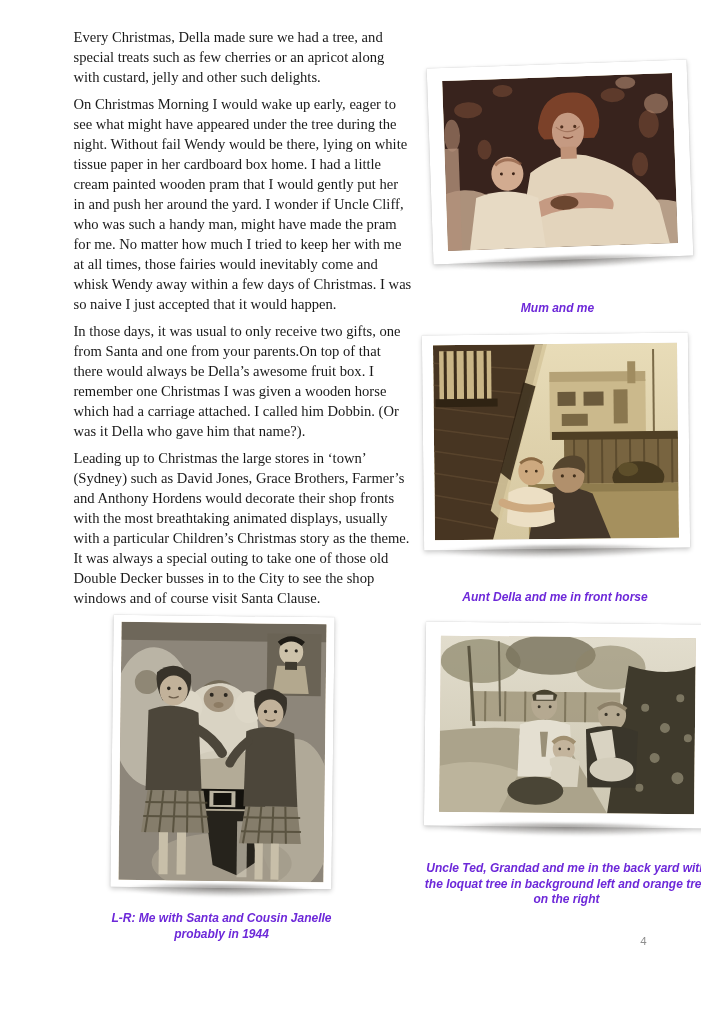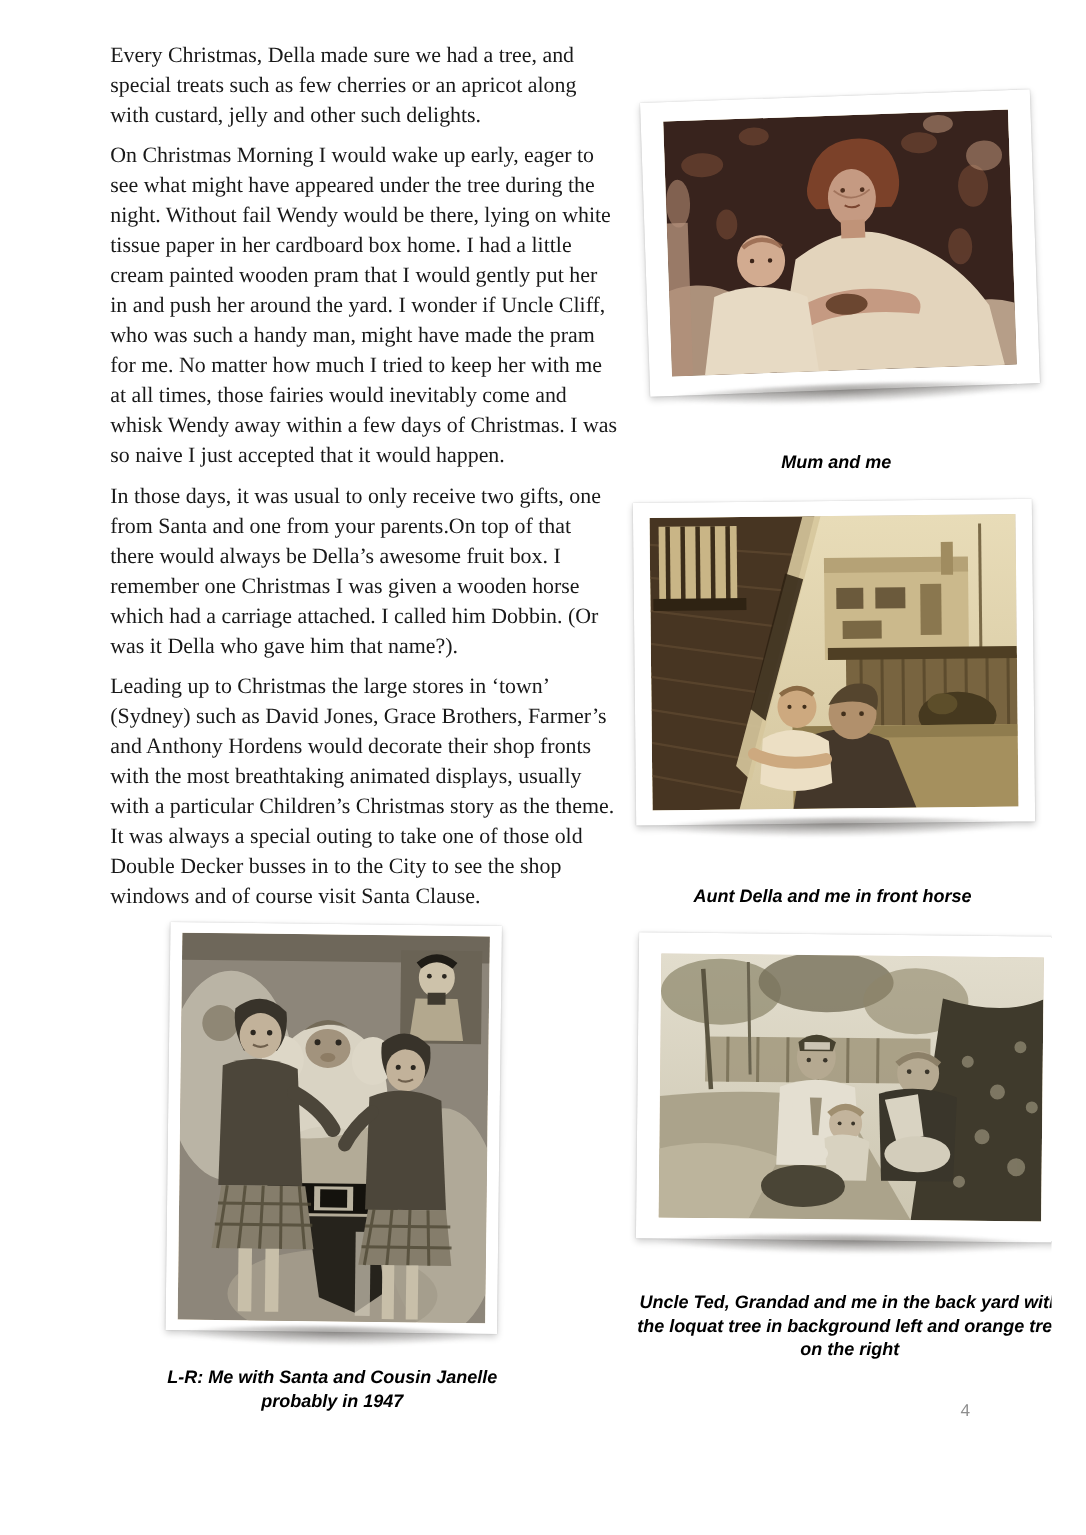"Mum and me" .caption { color: #000000 -> #6d28d9 }
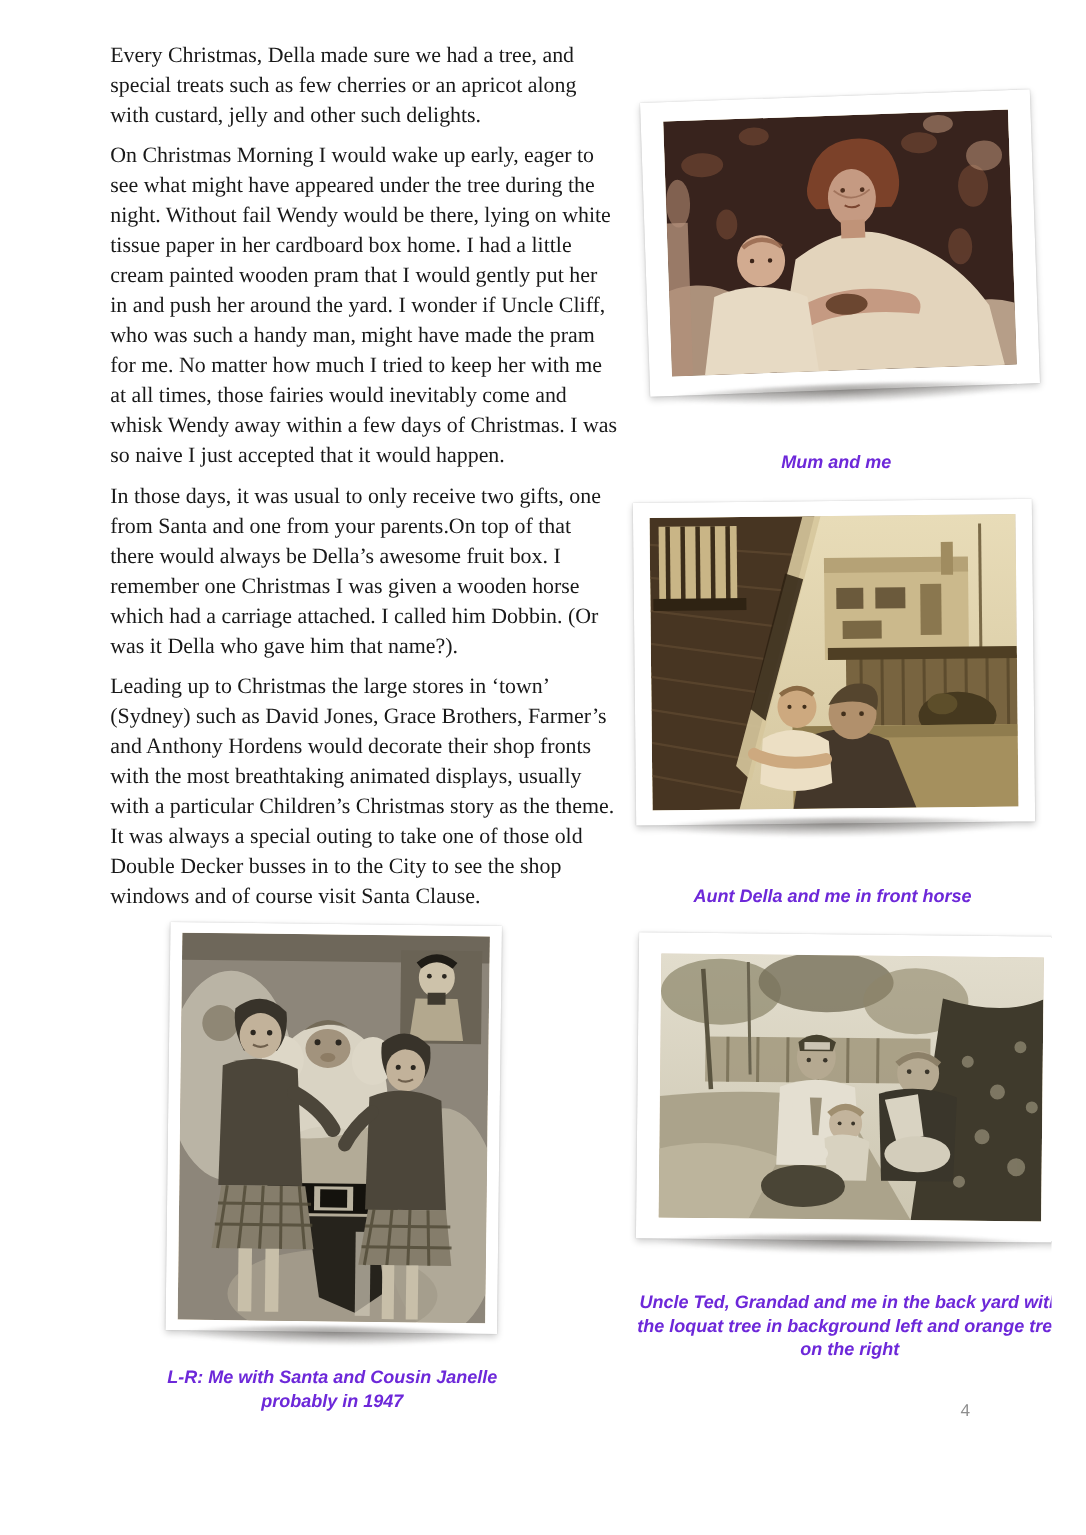"L-R: Me with Santa and" div.caption { text: 1947 -> 1944 }
